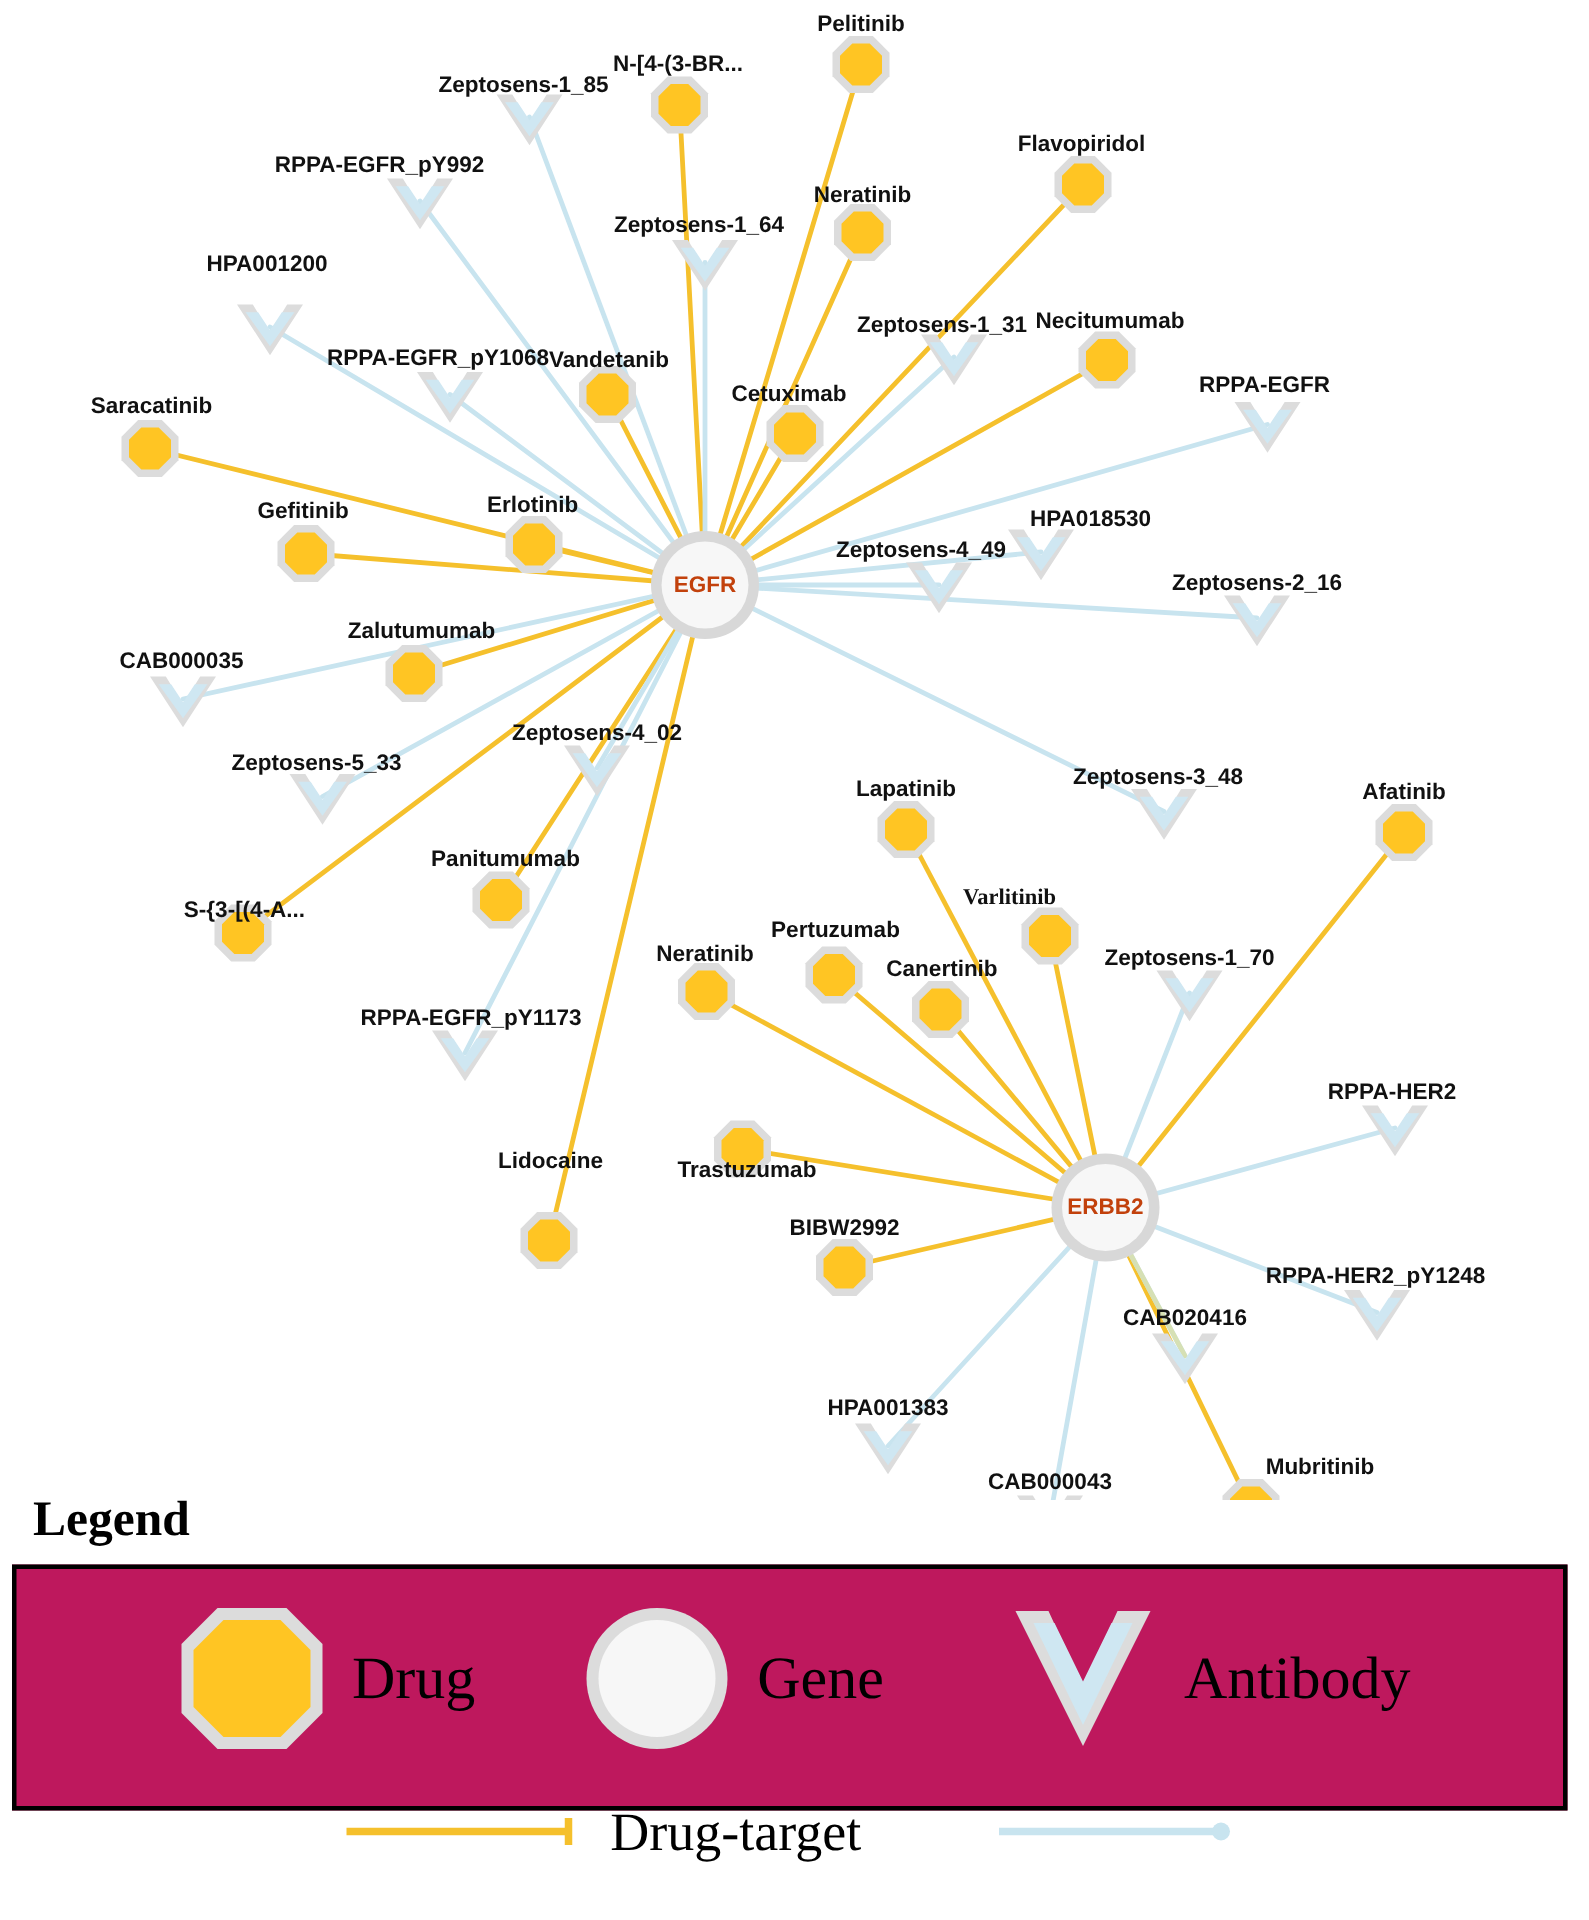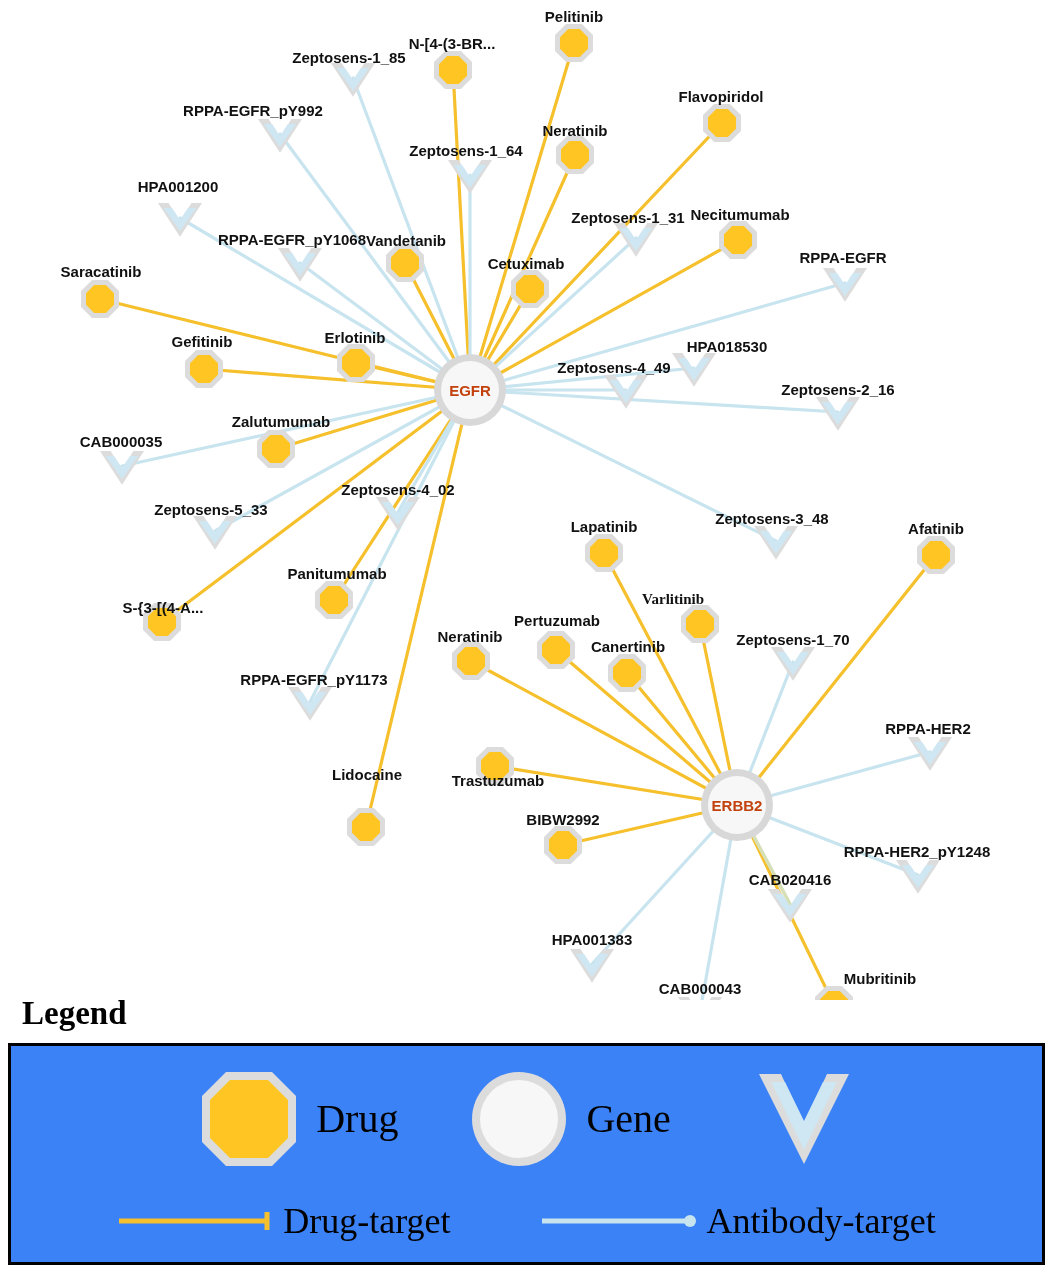"HPA001200" div.node-label { top: 186px -> 176px }
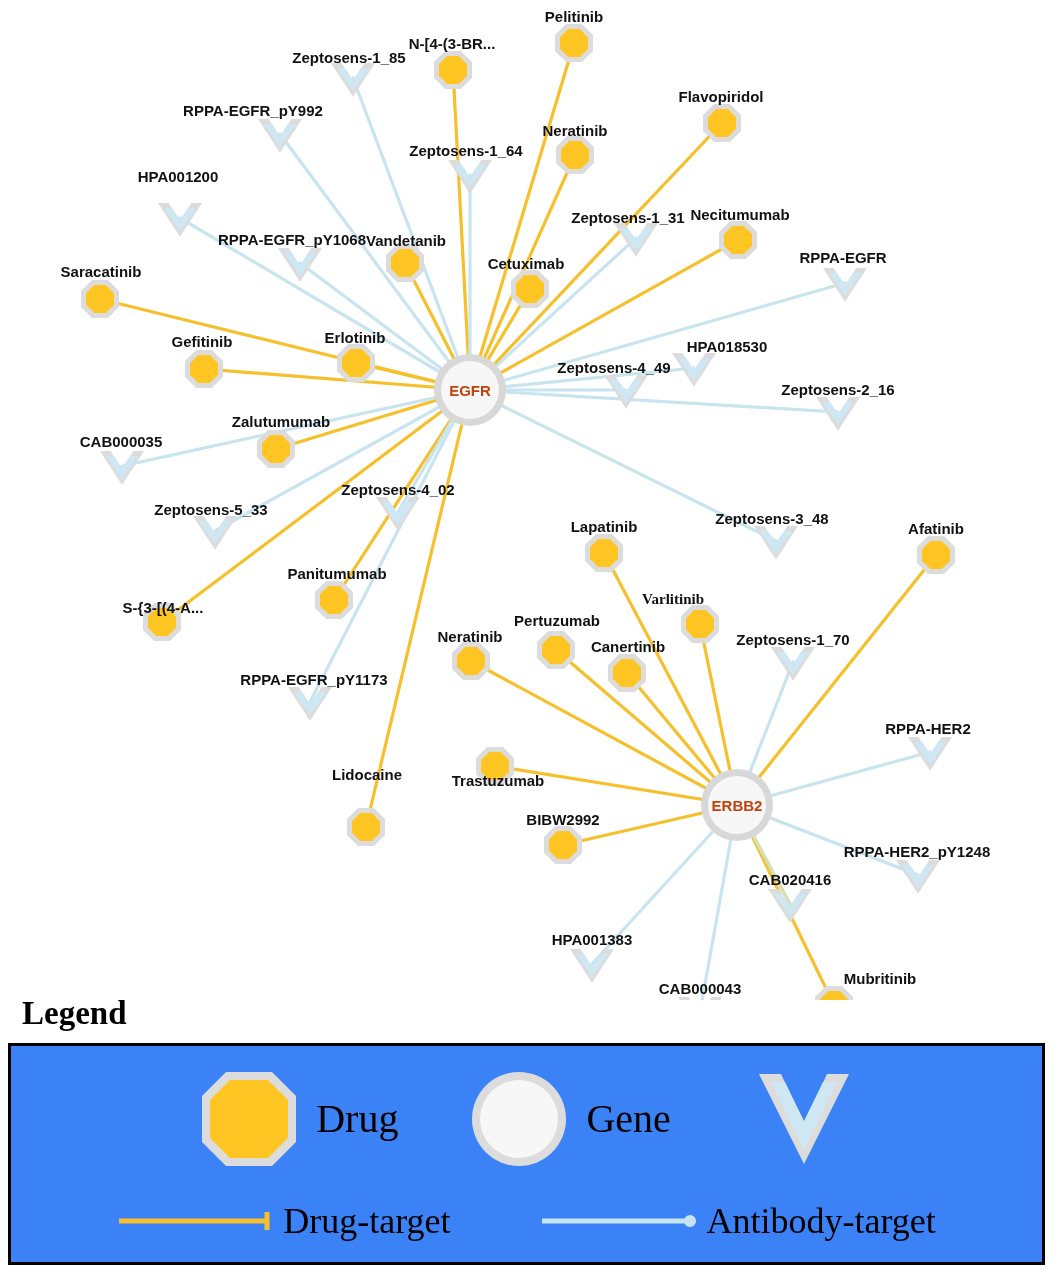"Drug" #legend-box { background: #3b82f6 -> #be185d; height: 222px -> 164px }
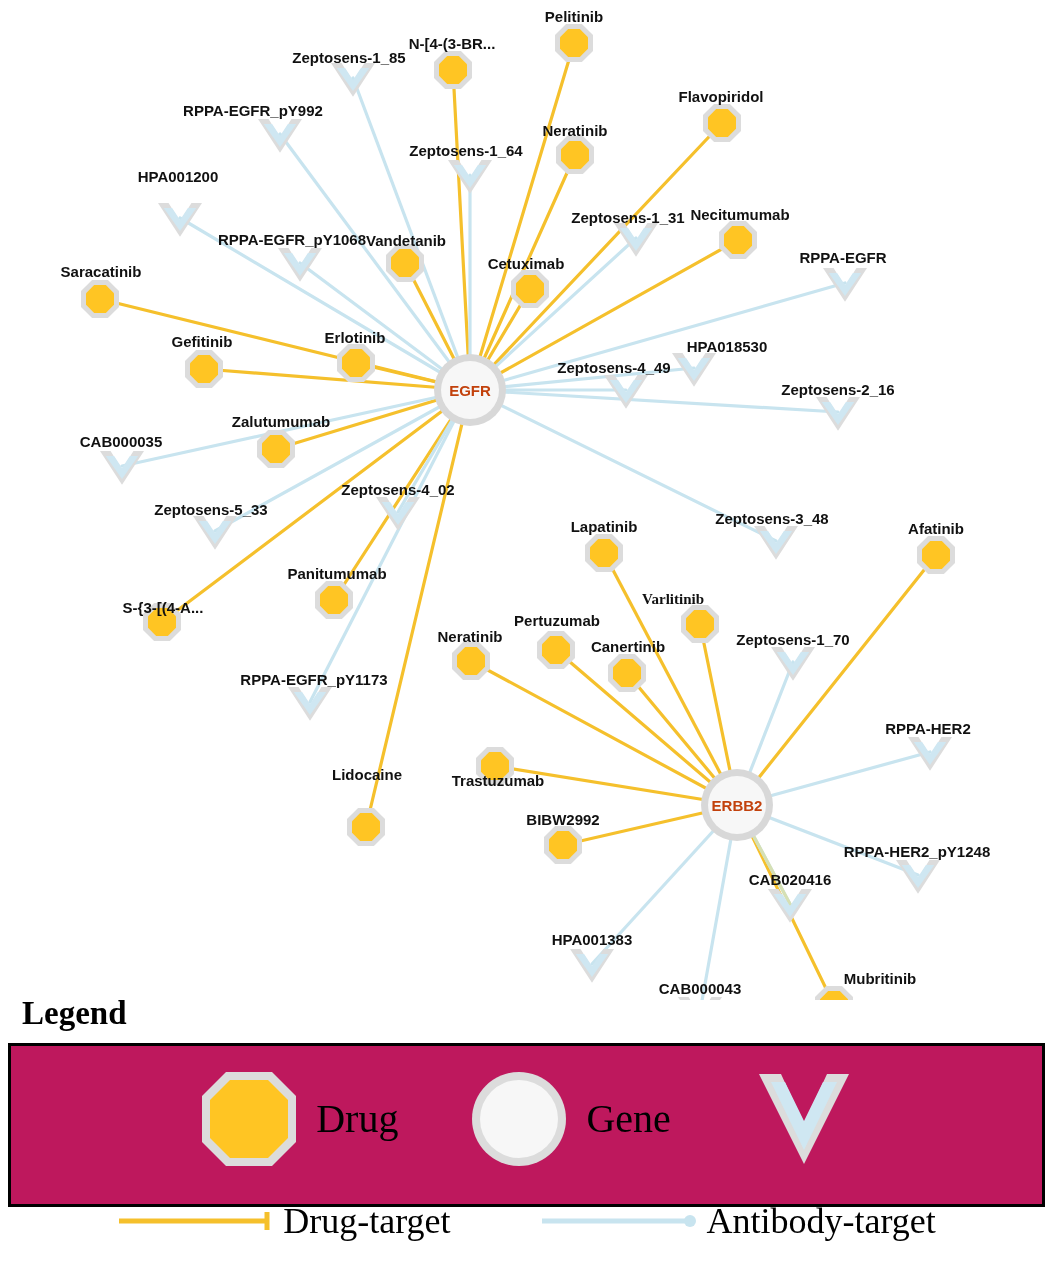"Antibody" span.lg-text { html: none -> <span>Antibody</span> }
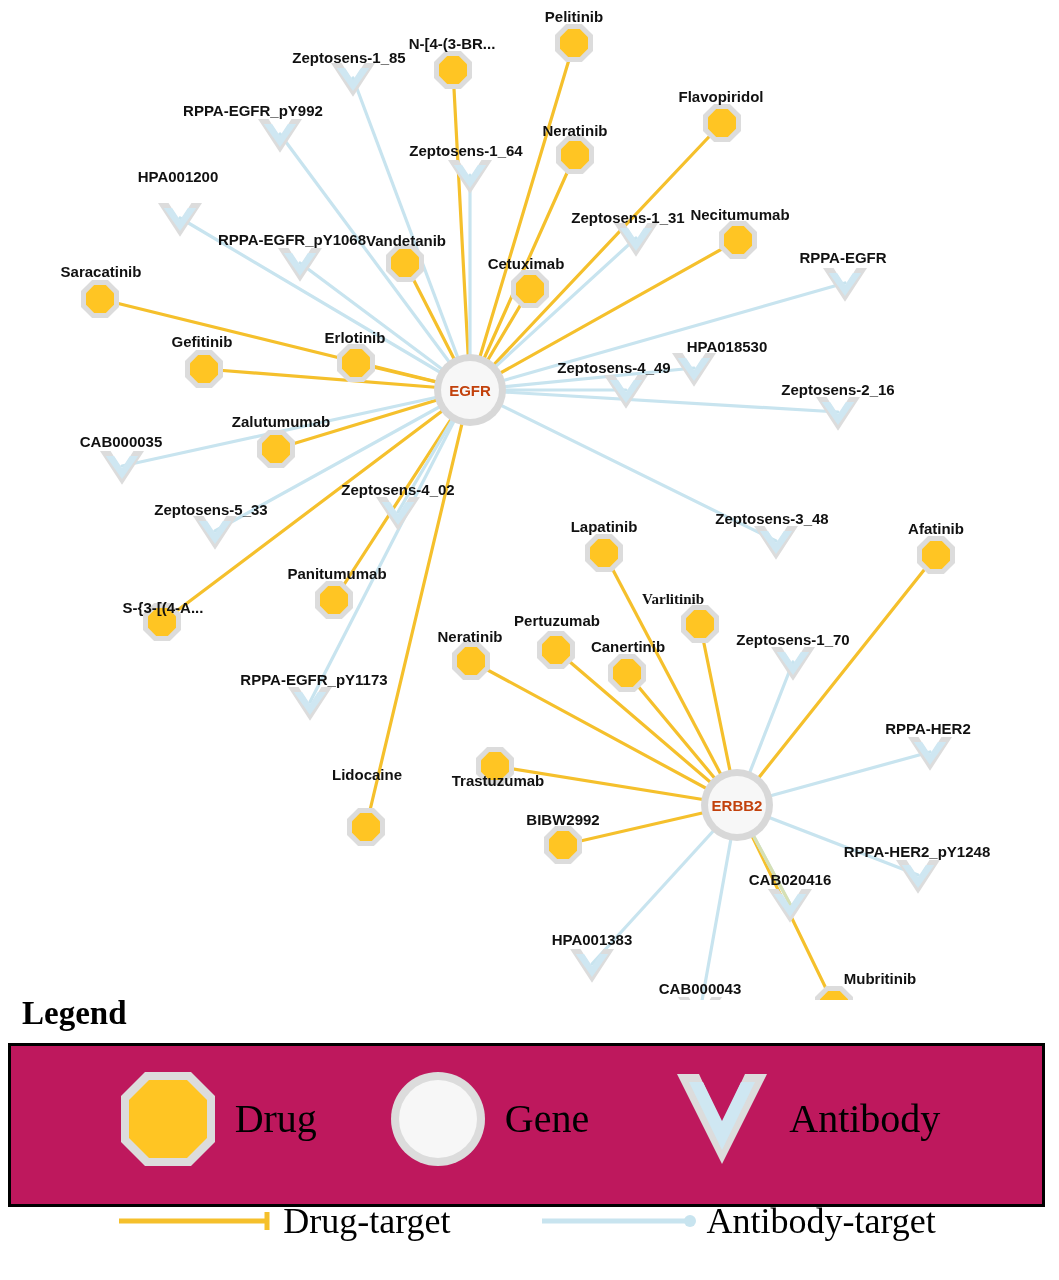"Drug-target" .legend-edge-item .lg-text2 { margin-left: 6px -> 18px }
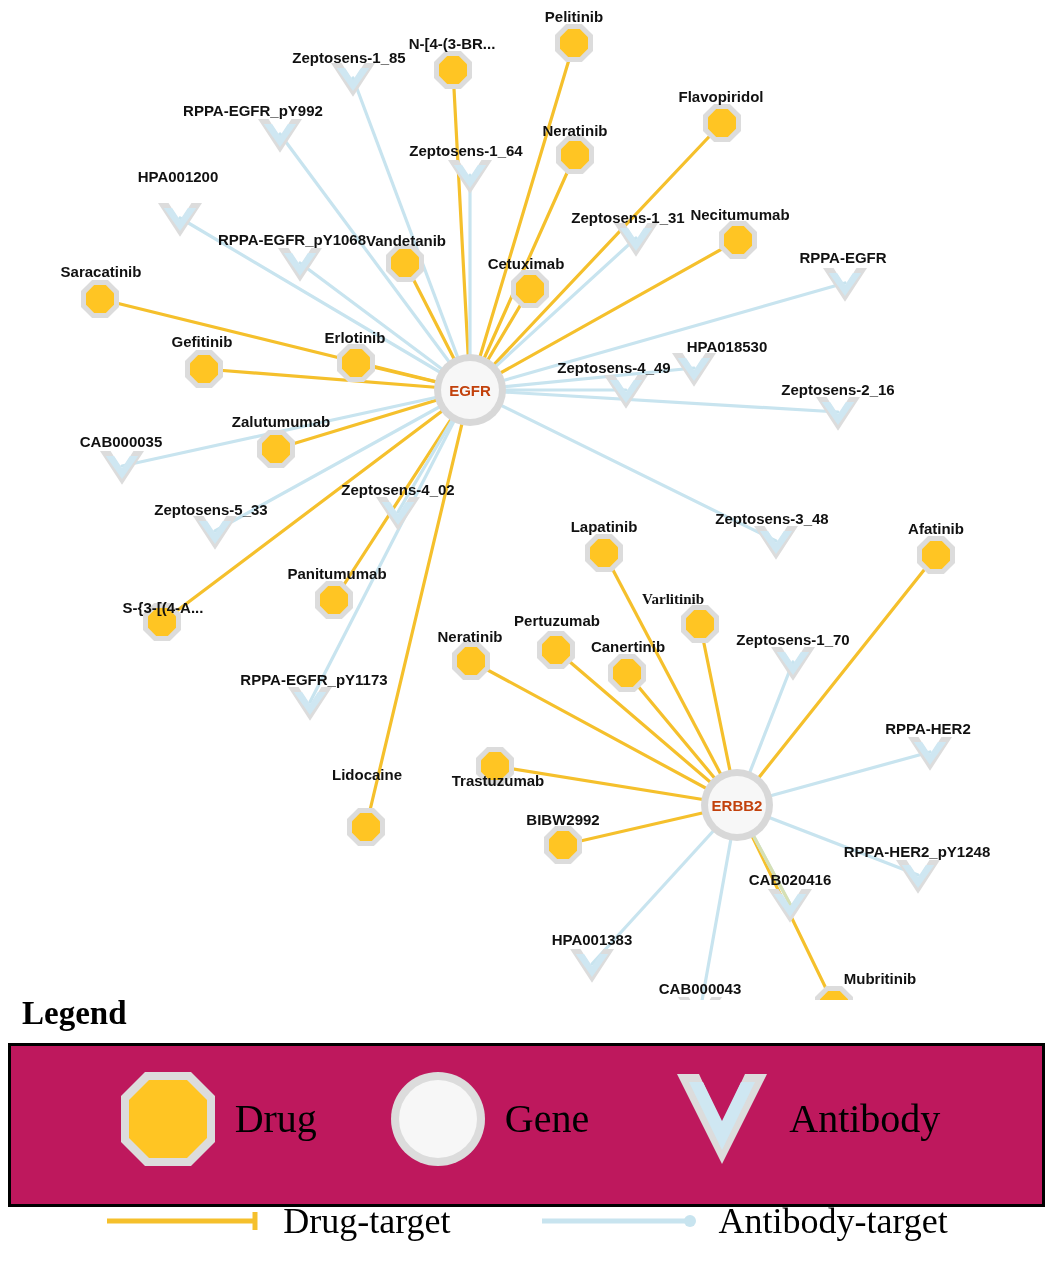"Antibody-target" span.lg-text2 { html: <span>Antibody-target</span> -> none }
